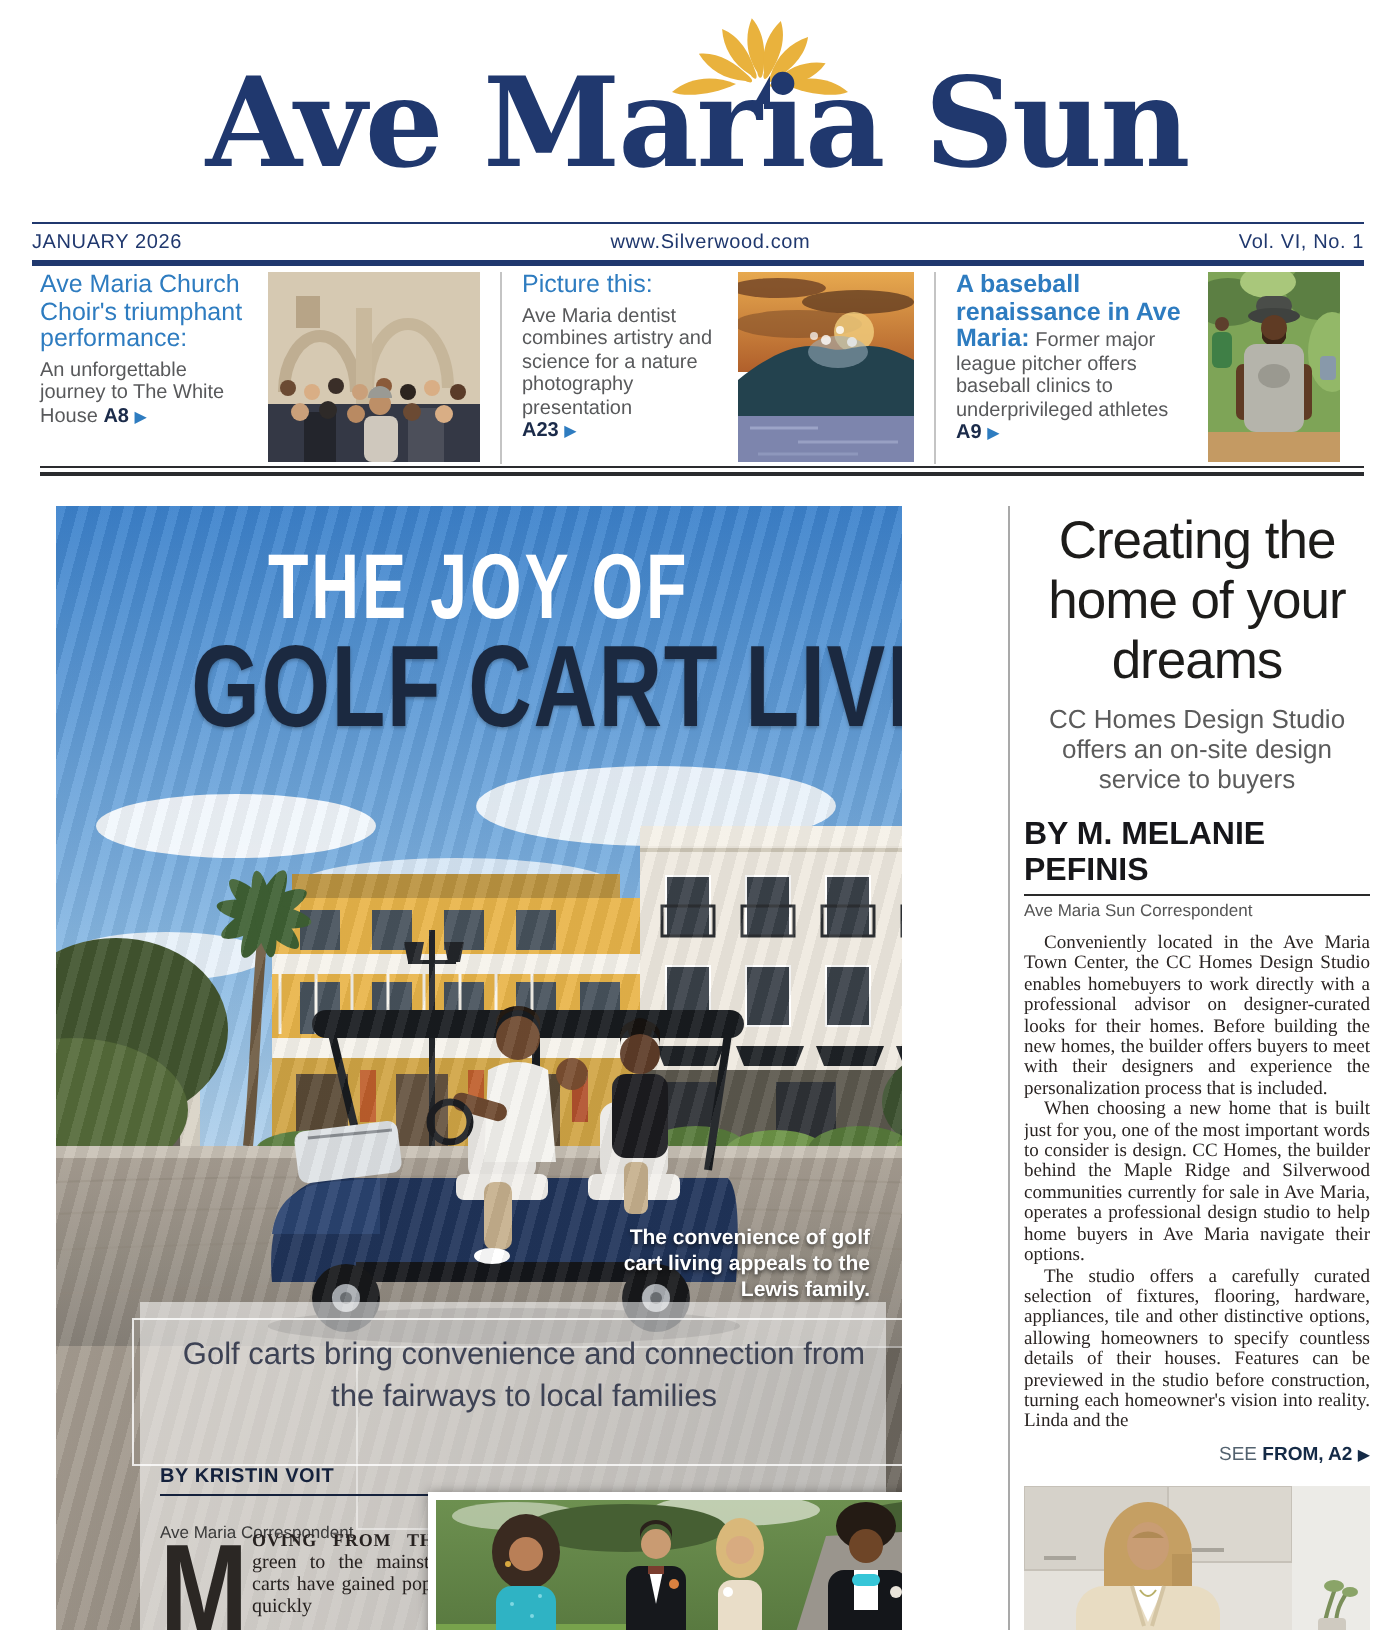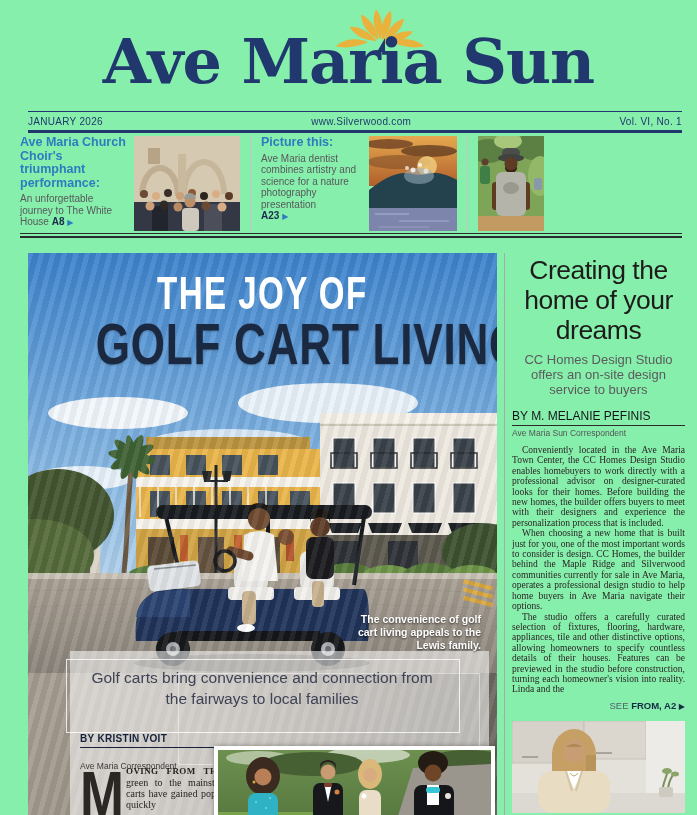"Ave Maria Sun" .page { background: #86efac -> #ffffff }
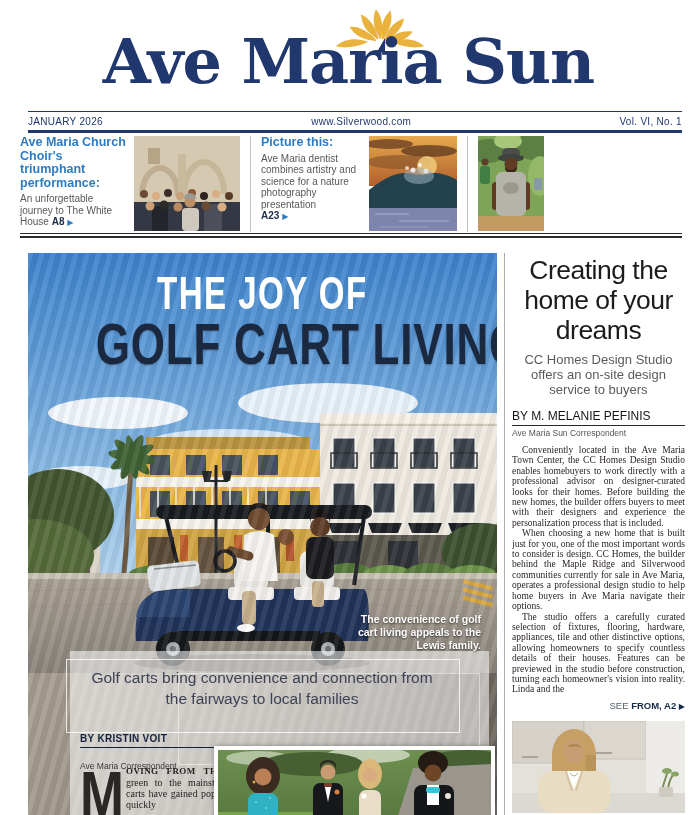"JANUARY 2026" .dateline { left: 28px -> 16px }
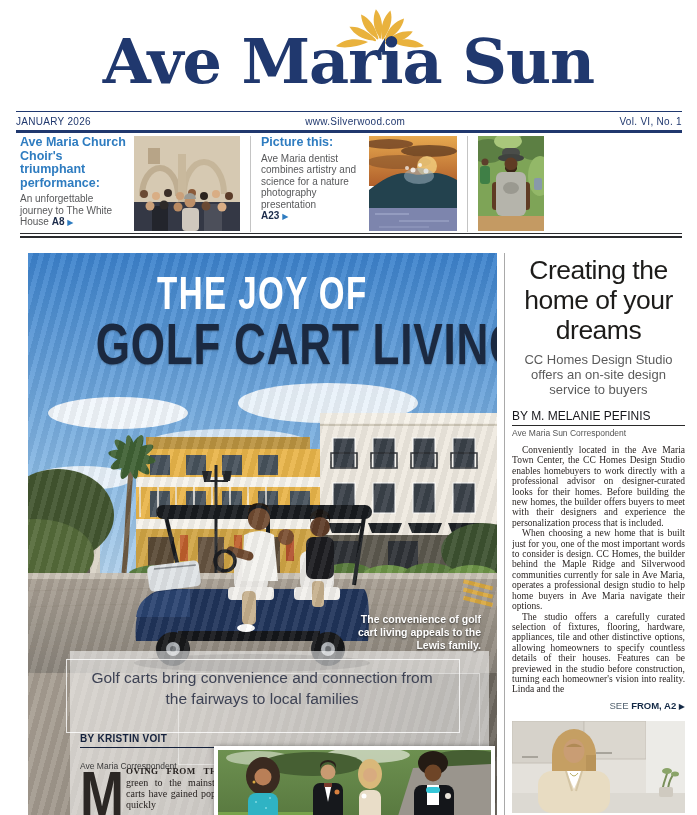"Ave Maria Church Choir's triumphant" .t-title { font-weight: bold -> normal }
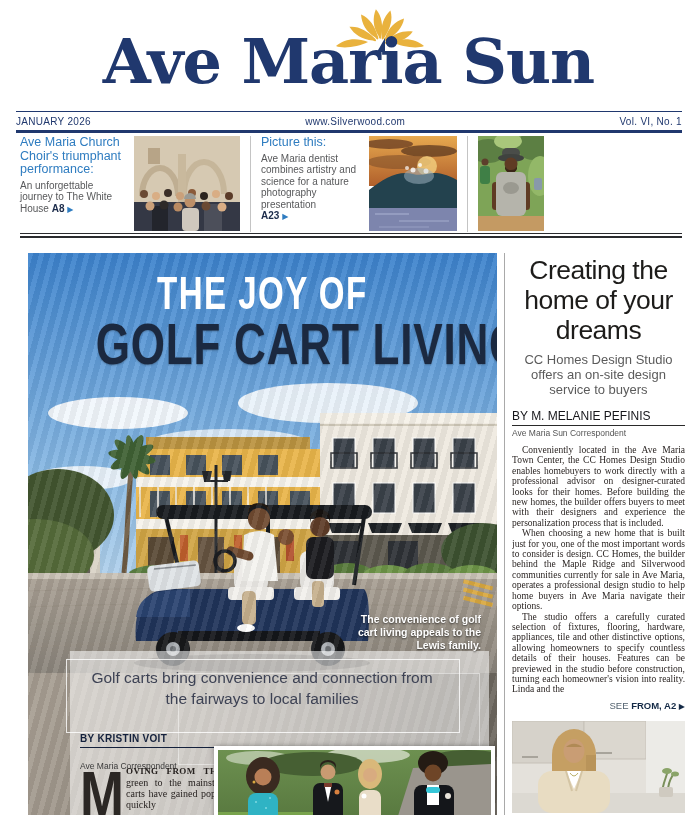"A baseball renaissance in Ave" div.t-text { html: none -> <div> <span>A baseball renaissance in Ave Maria:</span> <span>Former major league pitcher offers baseball clinics to underprivileged athletes</span><br> <span>A9</span> <span>▶</span> </div> }
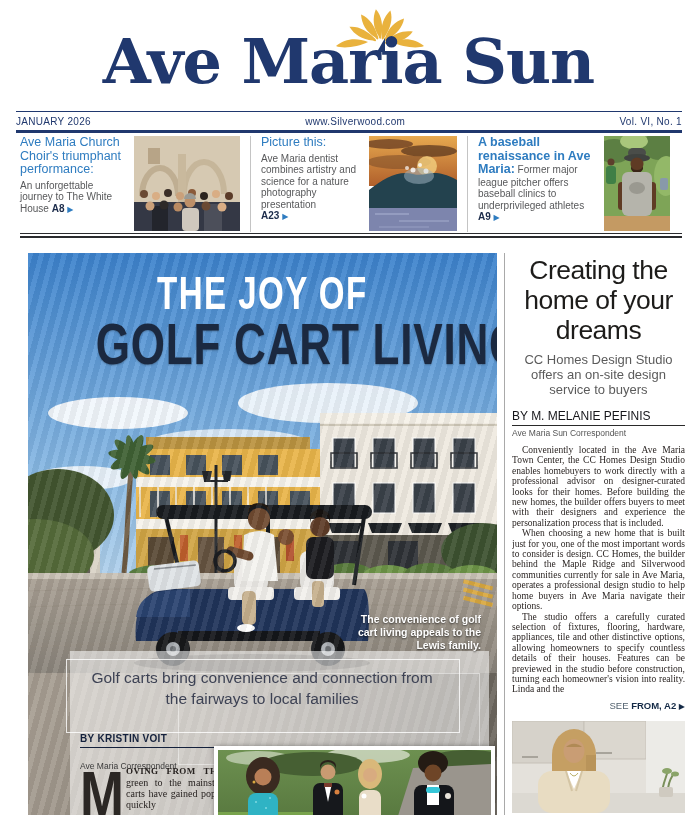"THE JOY OF" .feature { width: 469px -> 423px }
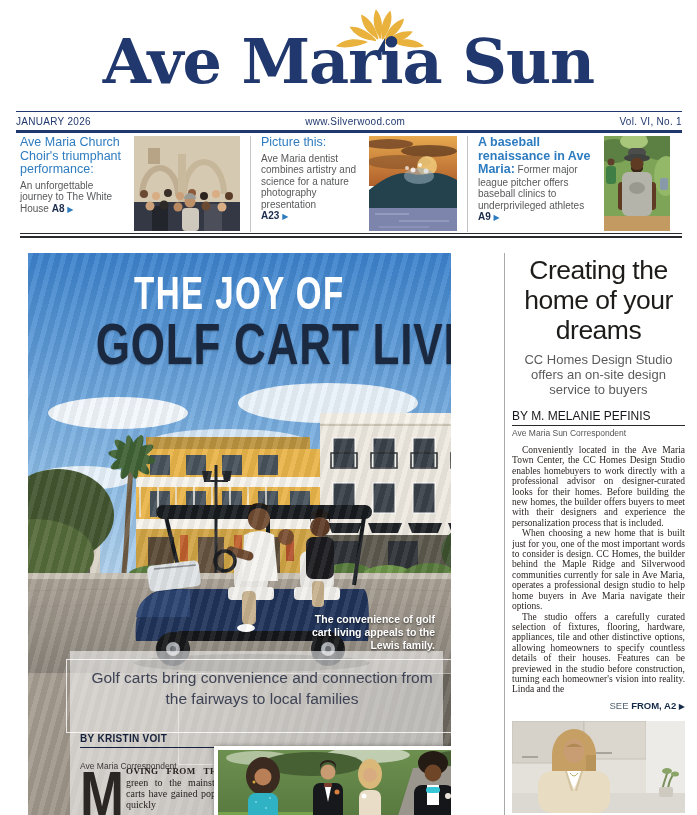"BY M. MELANIE PEFINIS" .by2-name { font-size: 12px -> 16px; font-weight: normal -> bold }
